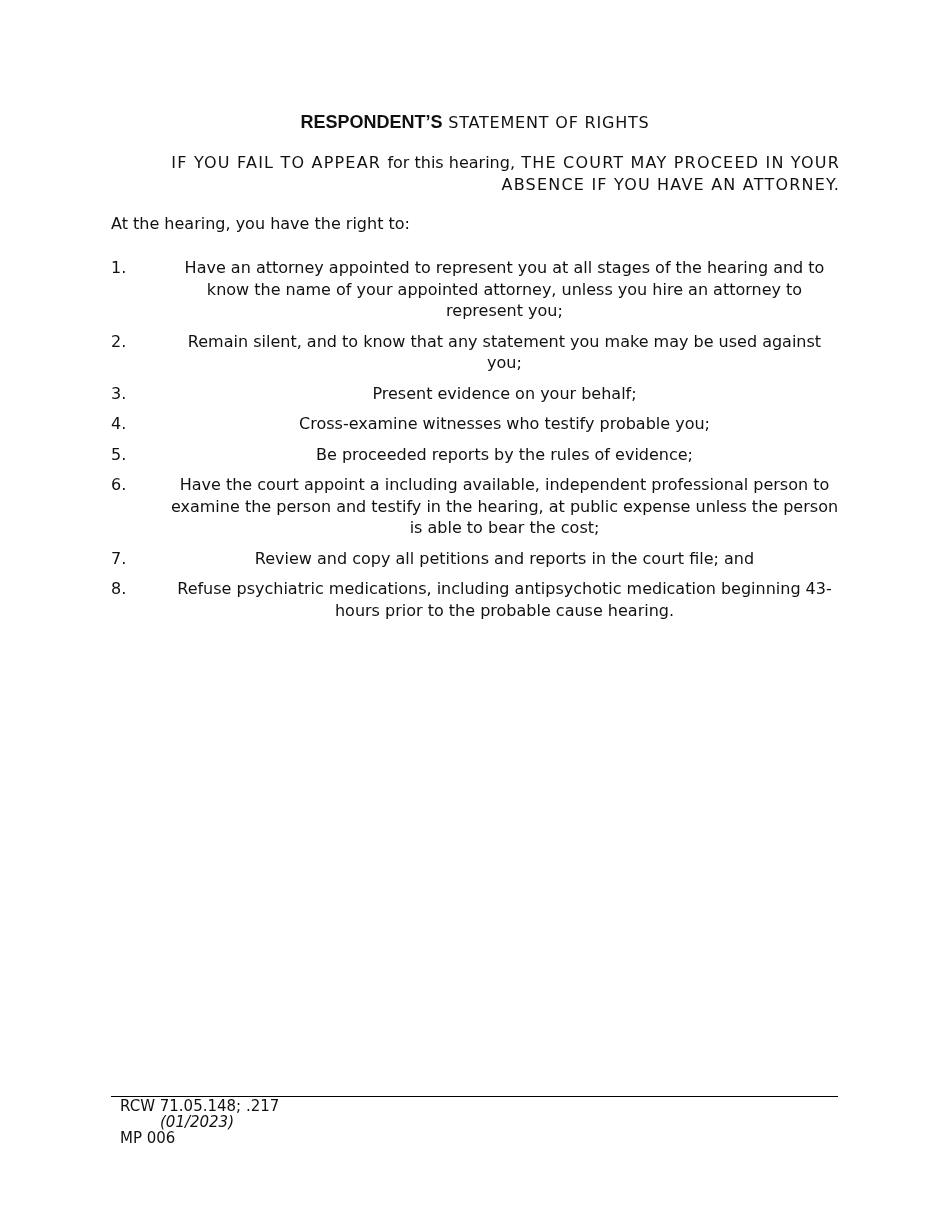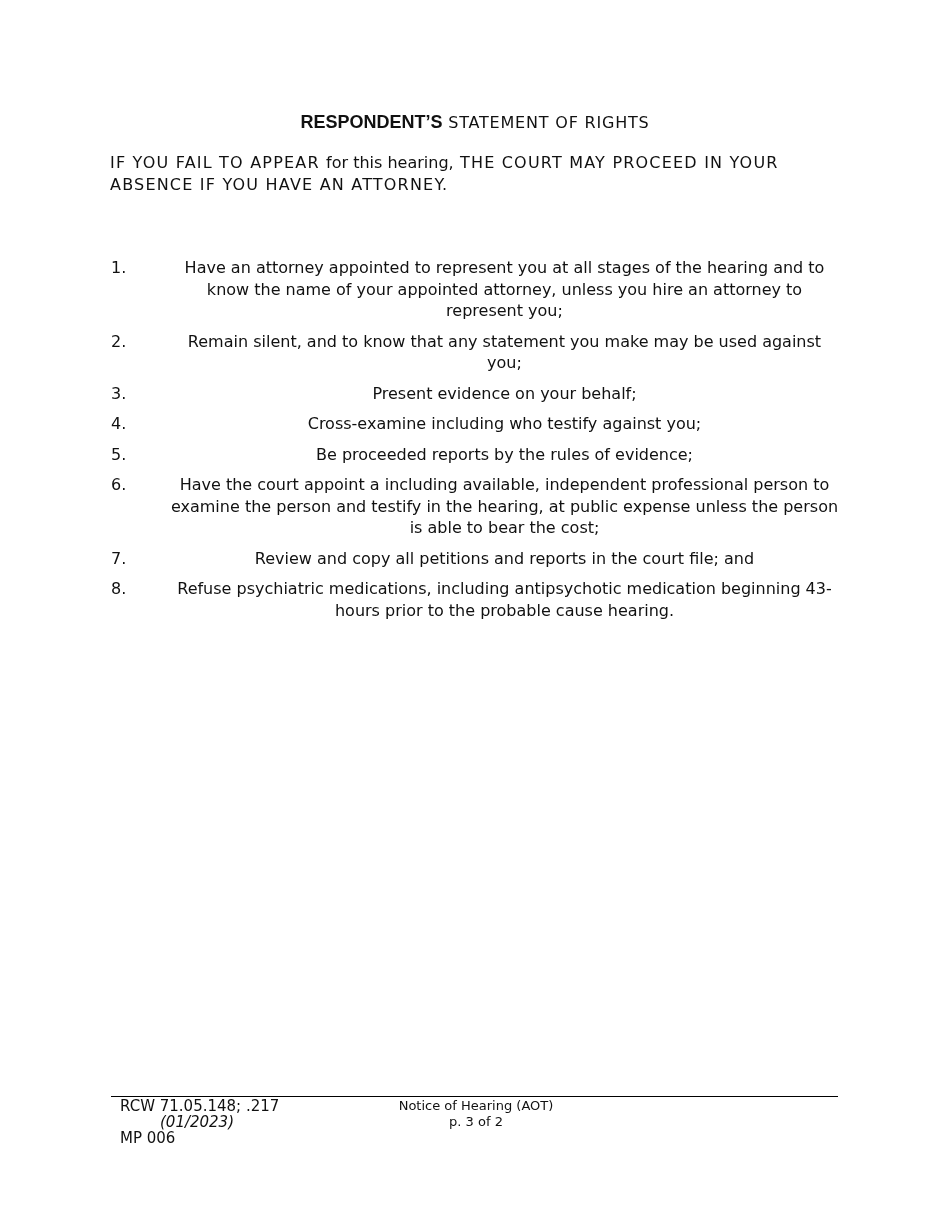"IF YOU FAIL TO APPEAR" .warning { text-align: left -> right }
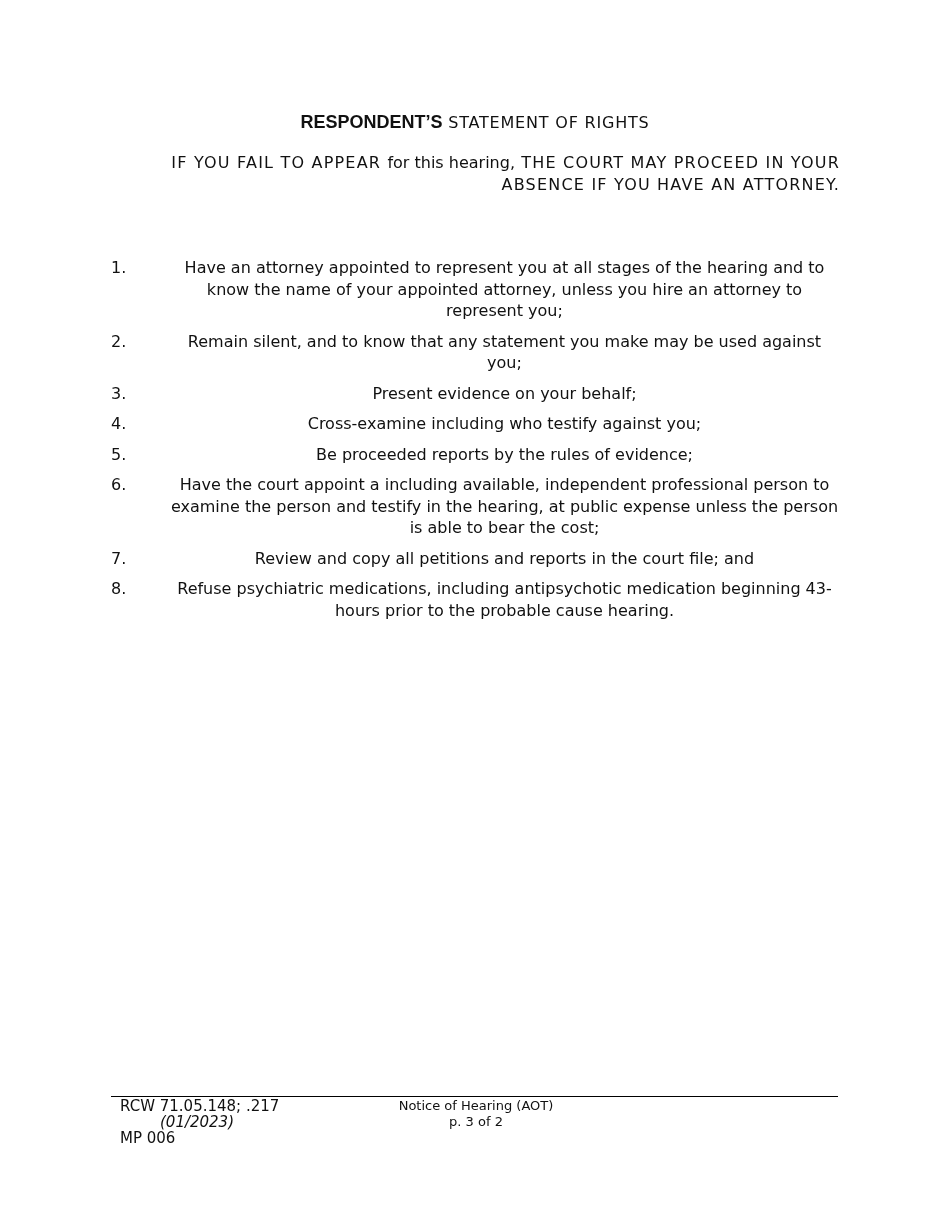"At the hearing, you have" div.intro { html: none -> <div>At the hearing, you have the right to:</div> }
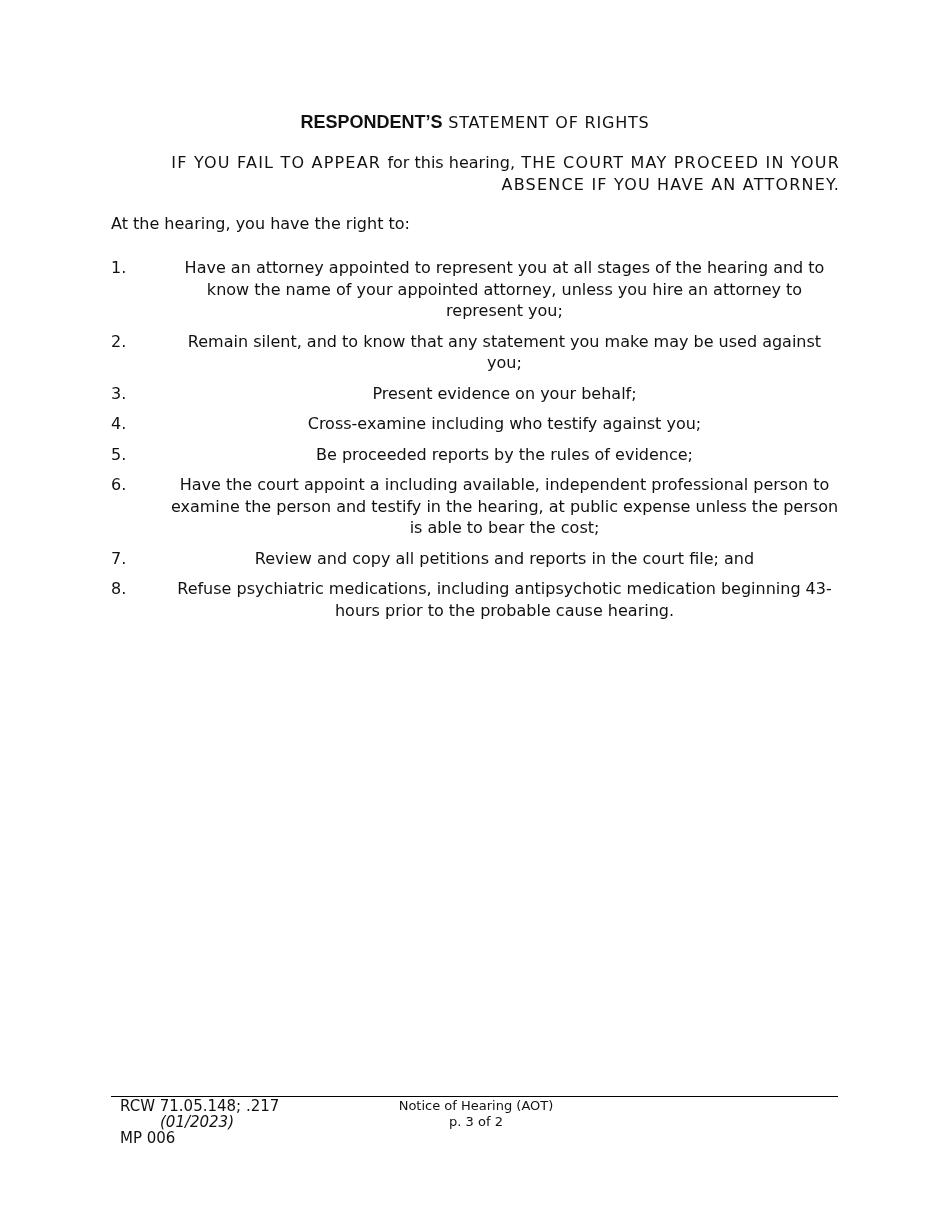"Cross-examine including who testify" span.txt { text: including who testify against -> witnesses who testify probable }
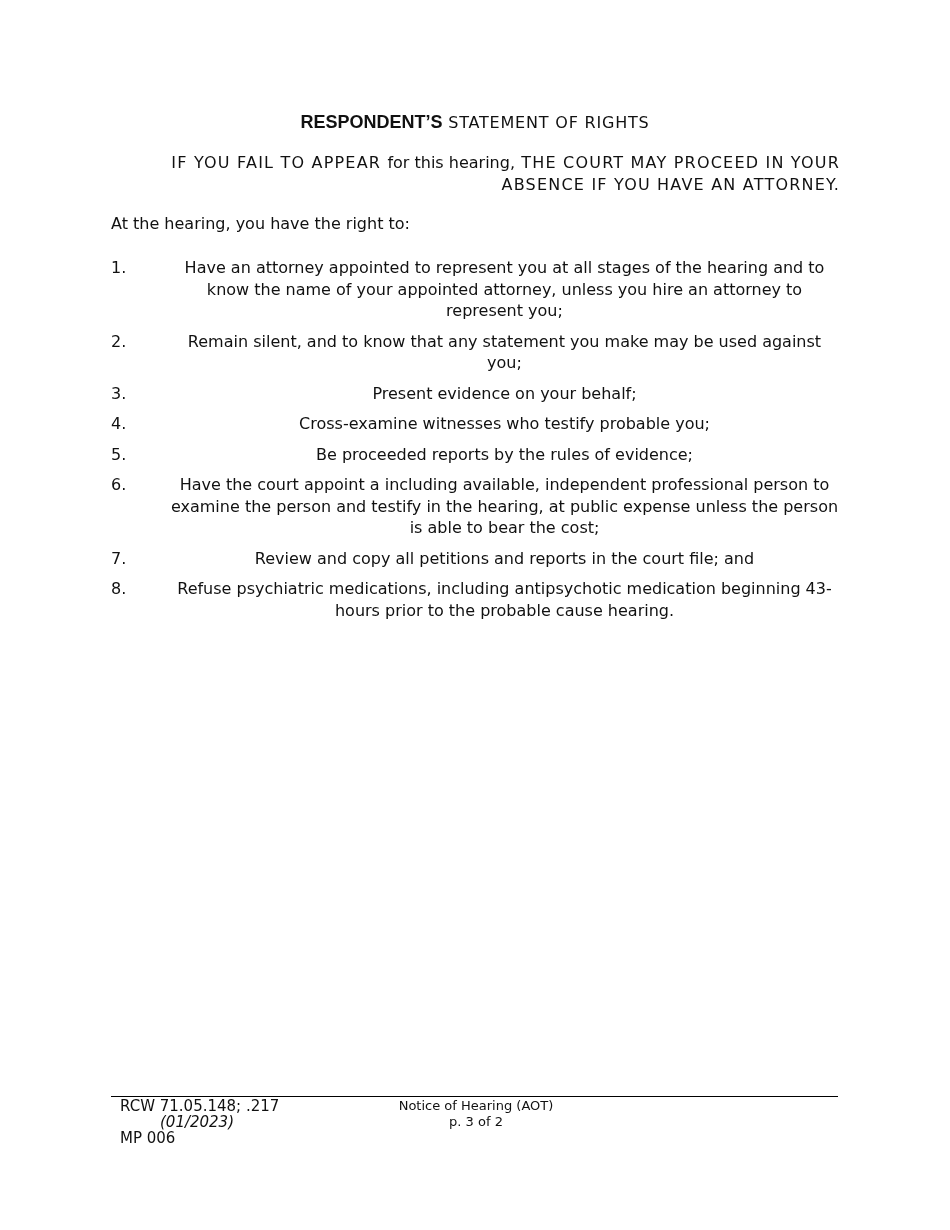"Notice of Hearing (AOT)" div.footer-center { html: <div> <div>Notice of Hearing (AOT)</div> <div>p. 3 of 2</div> </div> -> none }
